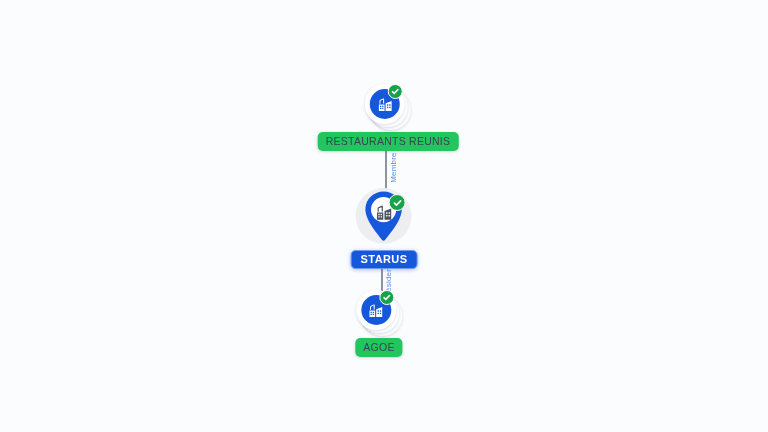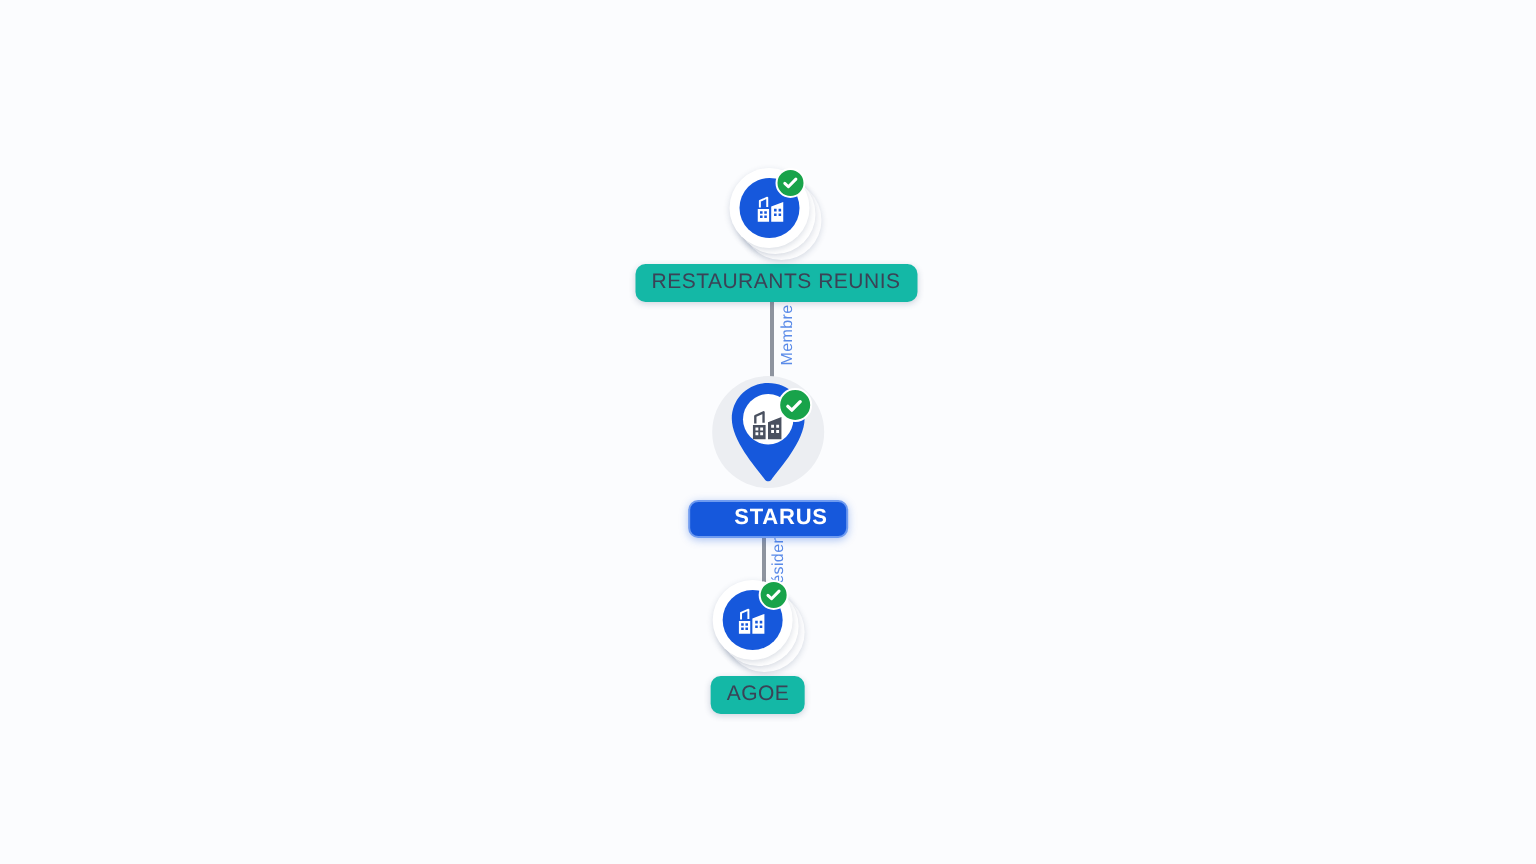"RESTAURANTS REUNIS" .node-label { background: #14b8a6 -> #22c55e }
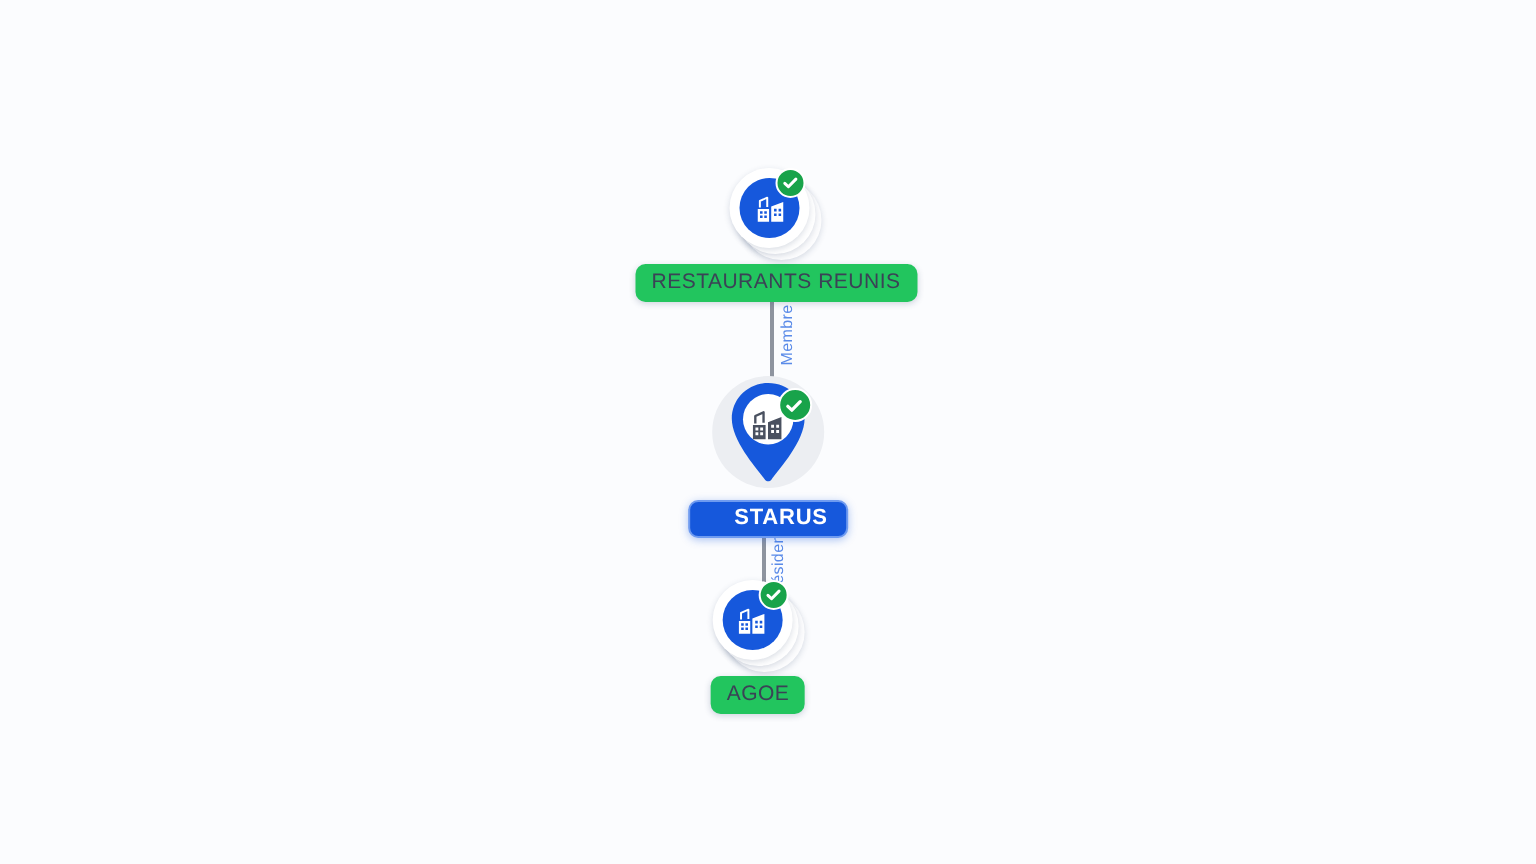"STARUS" .node-label.selected { padding: 2px 9px 3px 22px -> 2px 9px 3px 9px }
